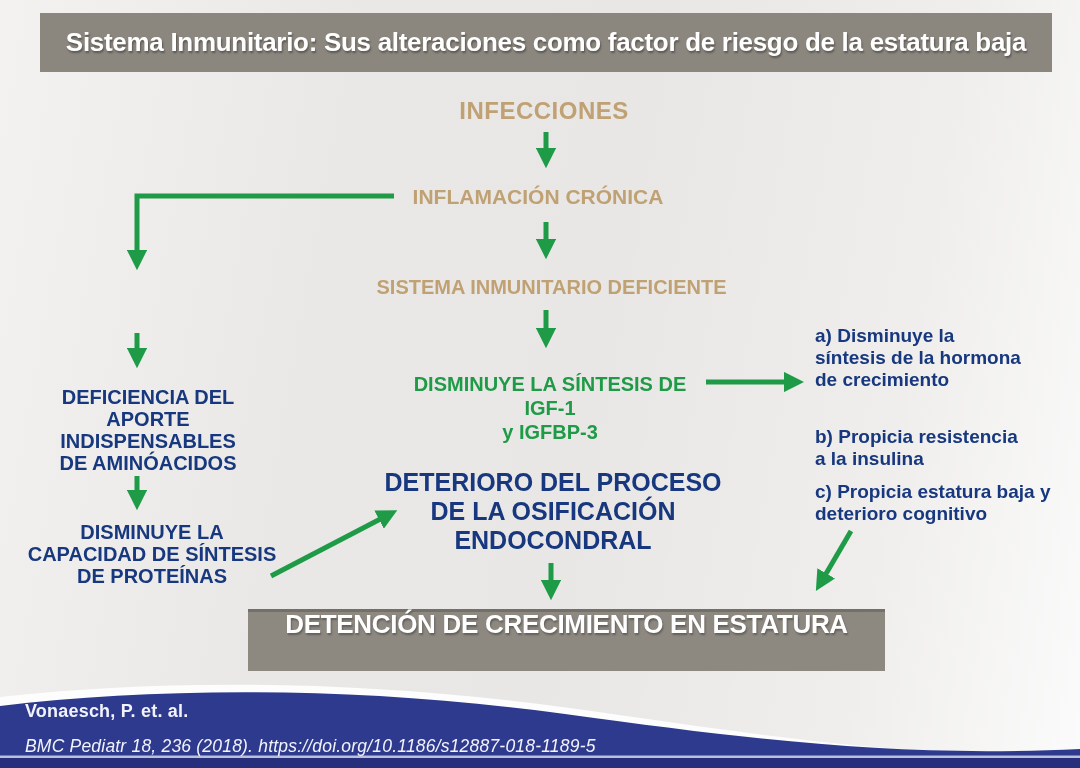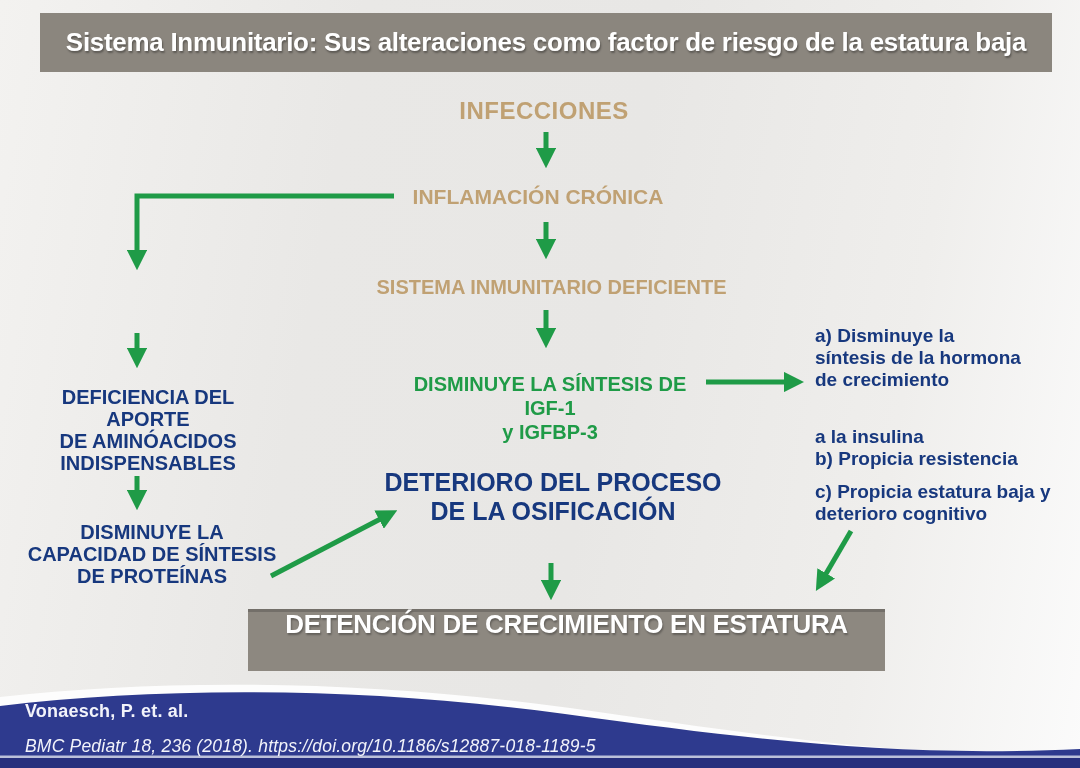"DE AMINÓACIDOS" span.ln { order: before "INDISPENSABLES" -> after "INDISPENSABLES" }
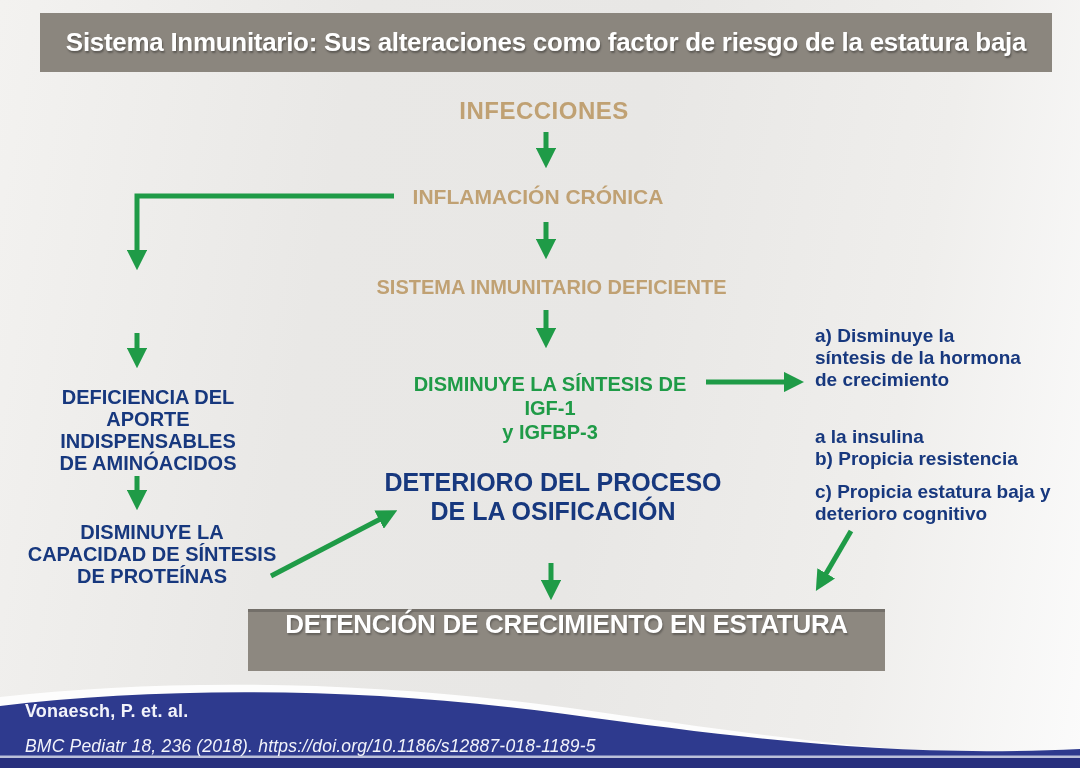"a la insulina" span.ln { order: before "b) Propicia resistencia" -> after "b) Propicia resistencia" }
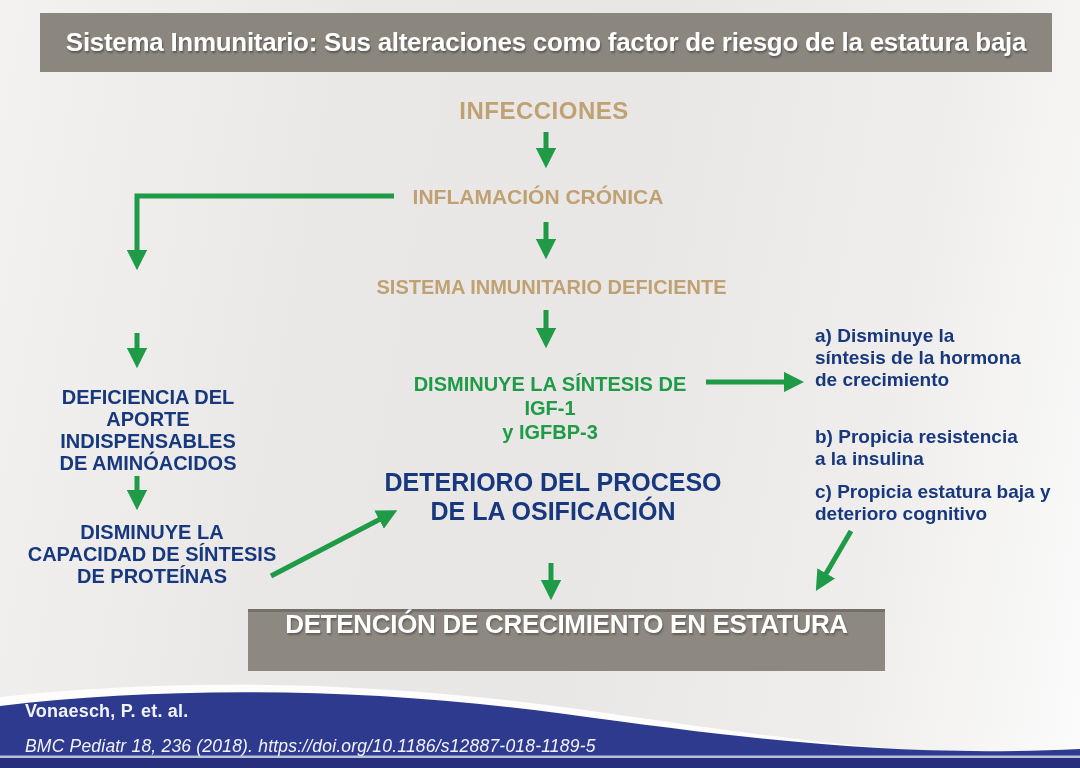"ENDOCONDRAL" span.ln { html: none -> <span>ENDOCONDRAL</span> }
